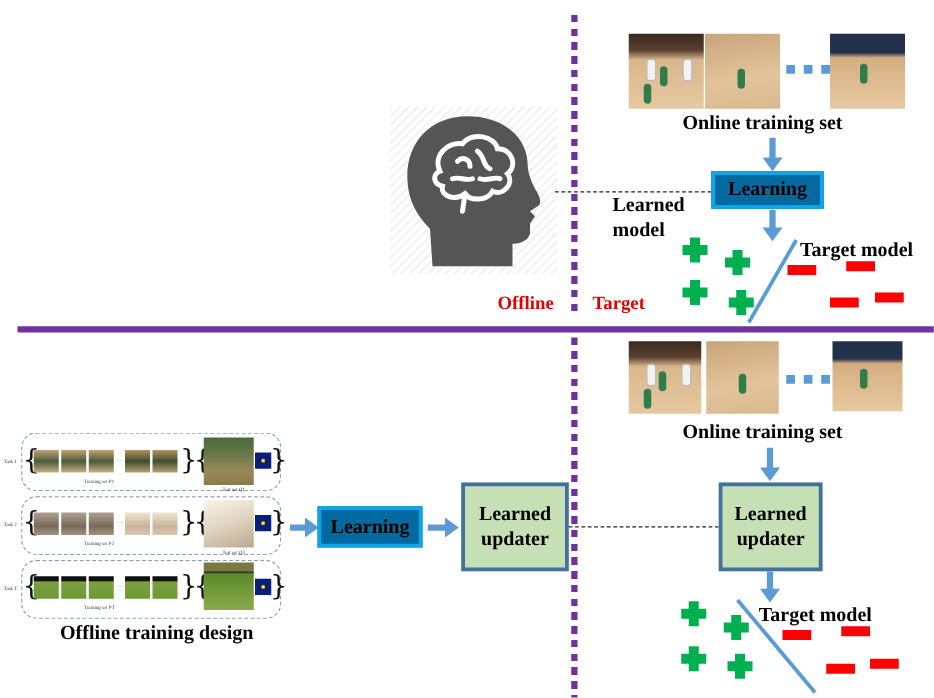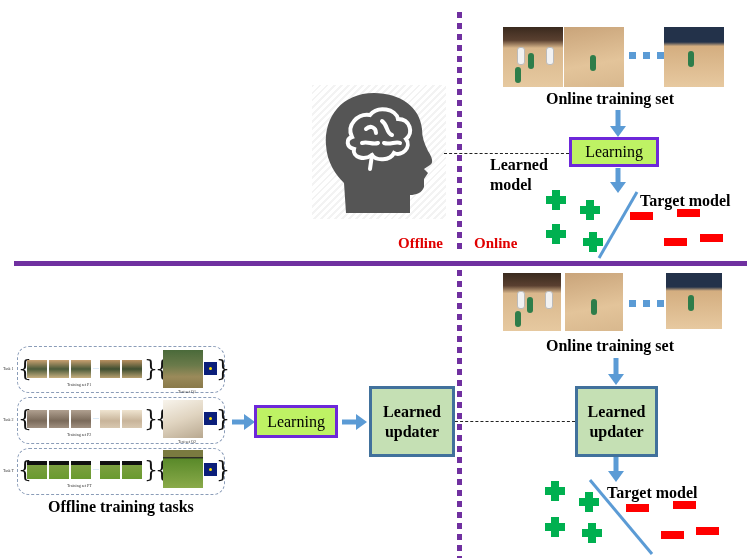"Learning" .box-learn { background: #bef264 -> #0369a1; border: 3px solid #6d28d9 -> 3px solid #0ea5e9; font-weight: normal -> bold }
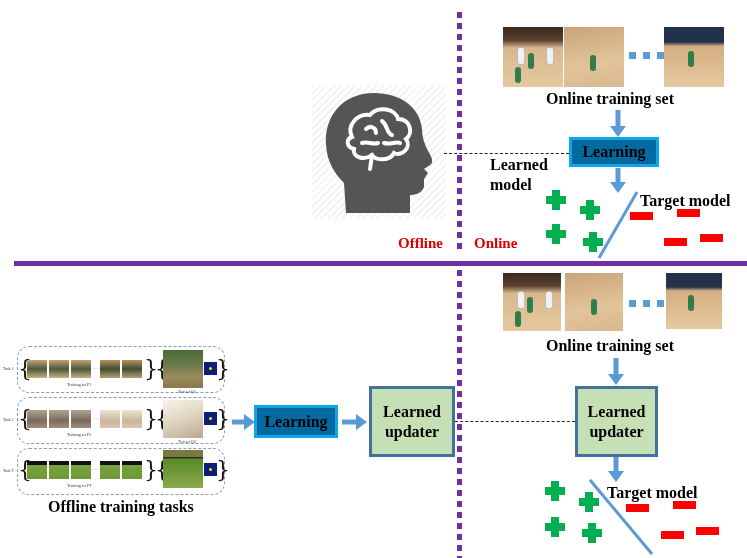"Online" div.abs { text: Online -> Target }
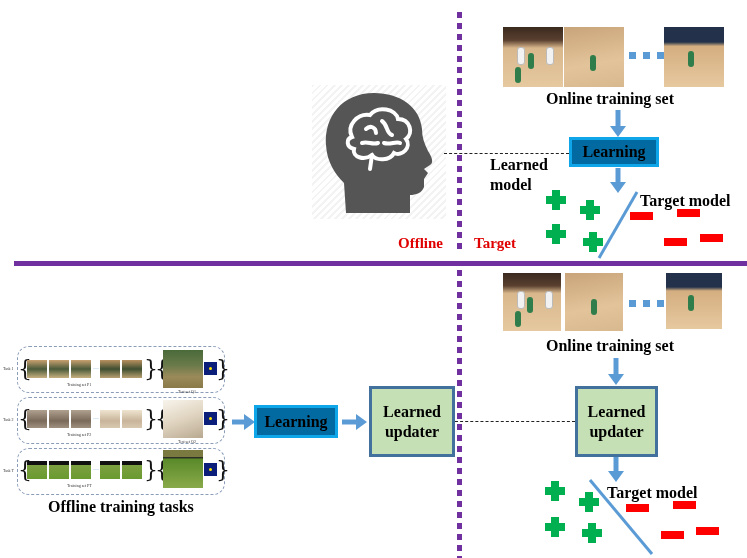"Offline training tasks" div.abs { text: tasks -> design }
